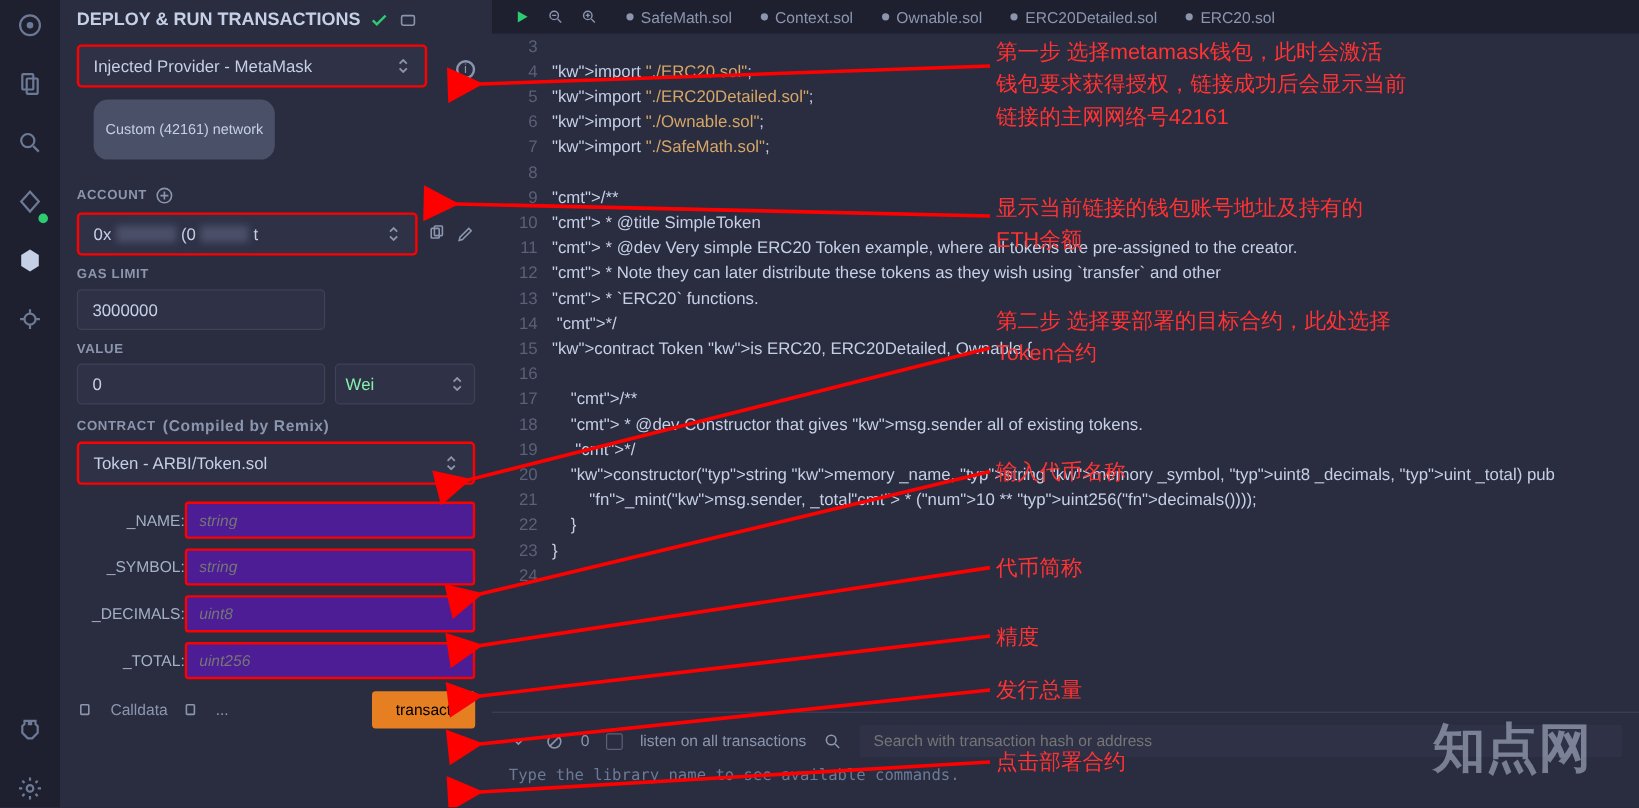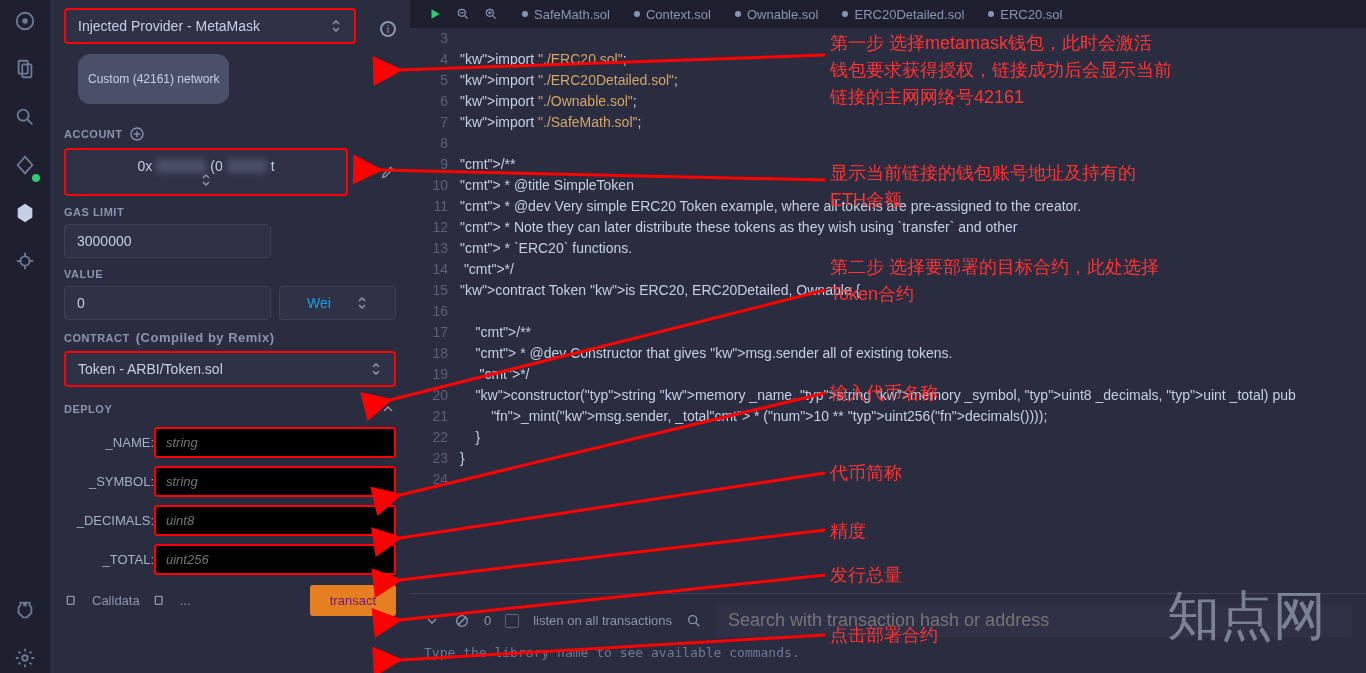"DEPLOY & RUN TRANSACTIONS" div.panel-title { html: none -> <div> <span>DEPLOY &amp; RUN TRANSACTIONS</span> <svg> <path></path> </svg> <svg> <rect></rect> </svg> </div> }
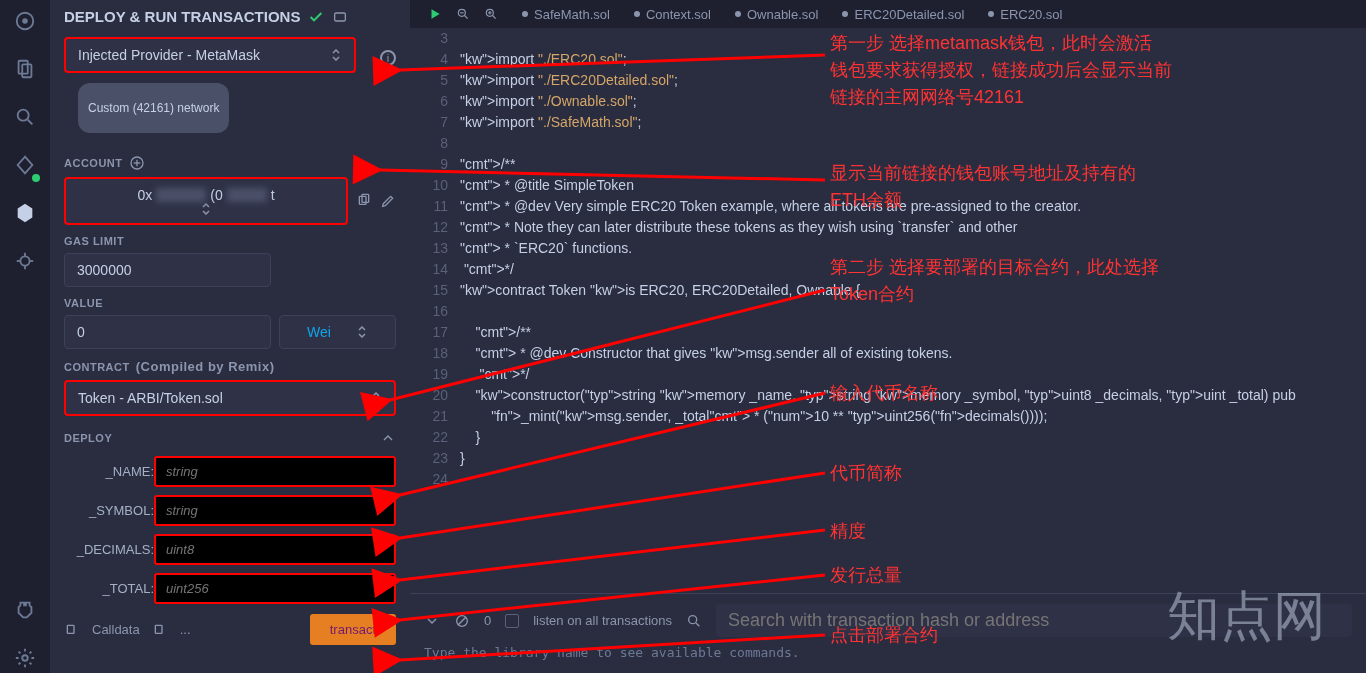"0x" .account-box { flex-direction: column -> none }
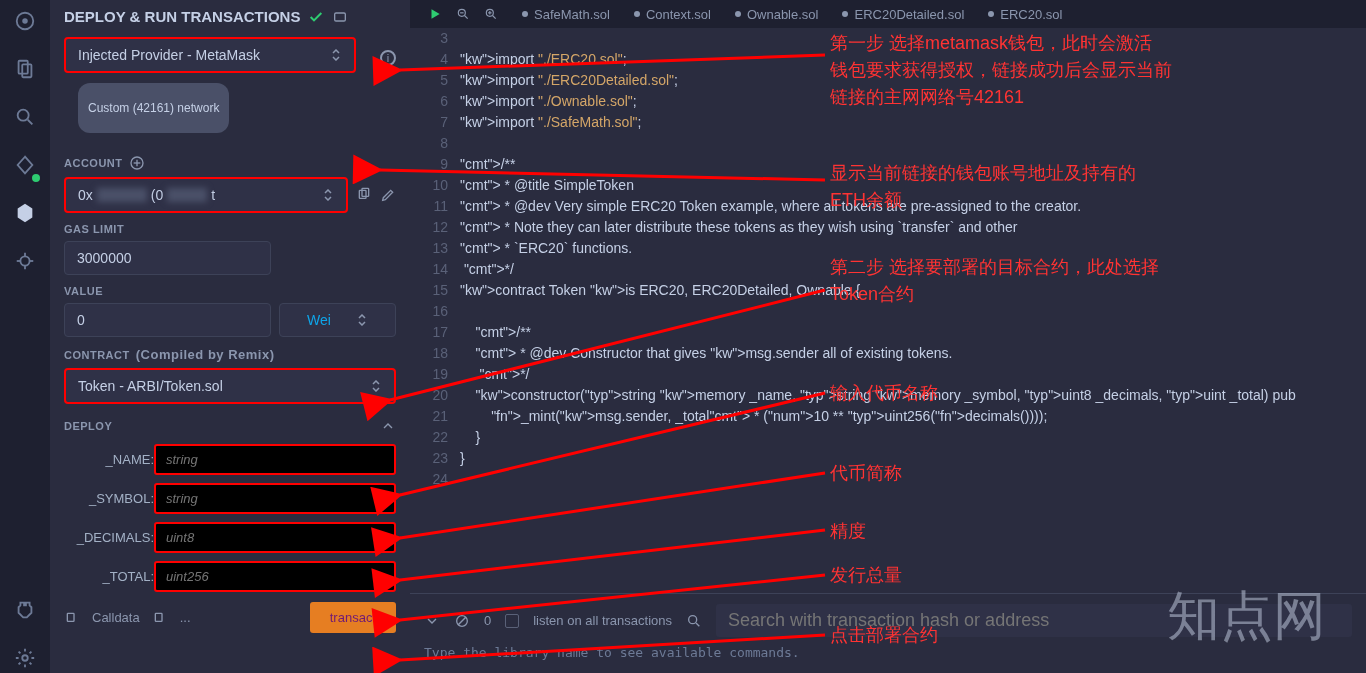"Wei" .small-select { color: #0ea5e9 -> #86efac; padding: 8px 27px -> 8px 8px }
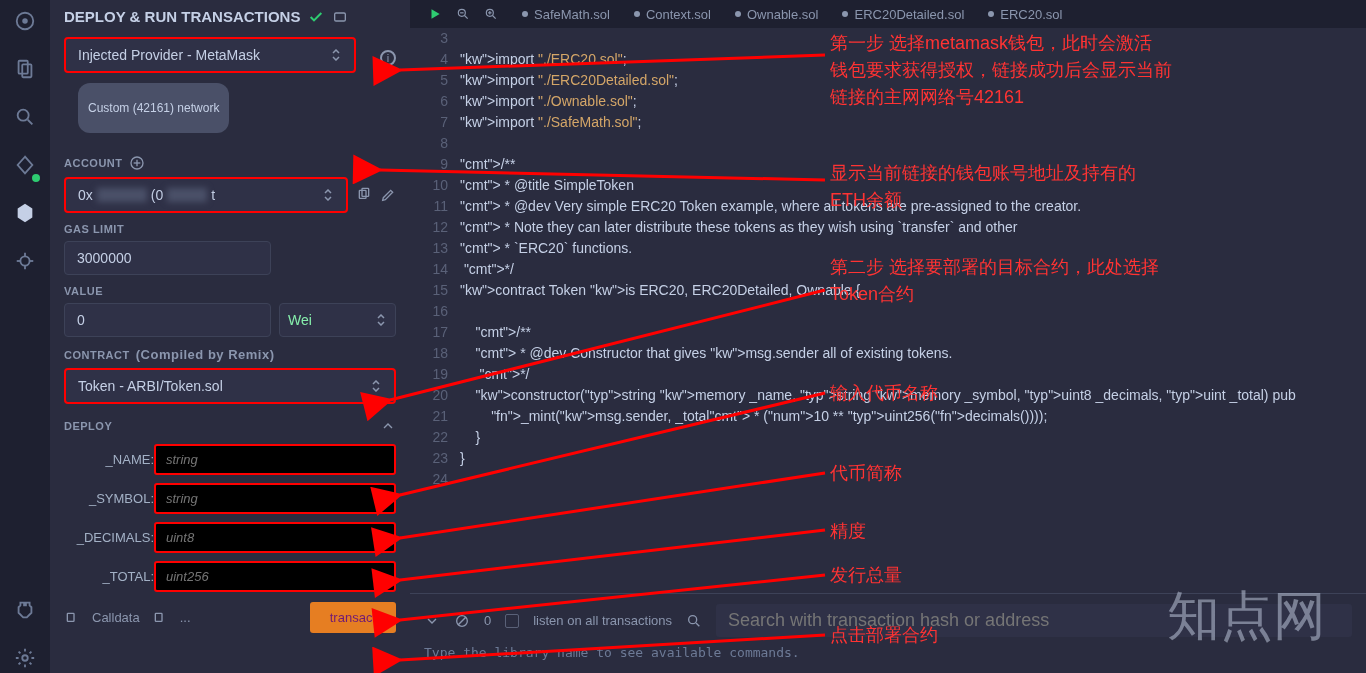"DEPLOY" div { html: <div> <span>DEPLOY</span> <svg> <path></path> </svg> </div> -> none }
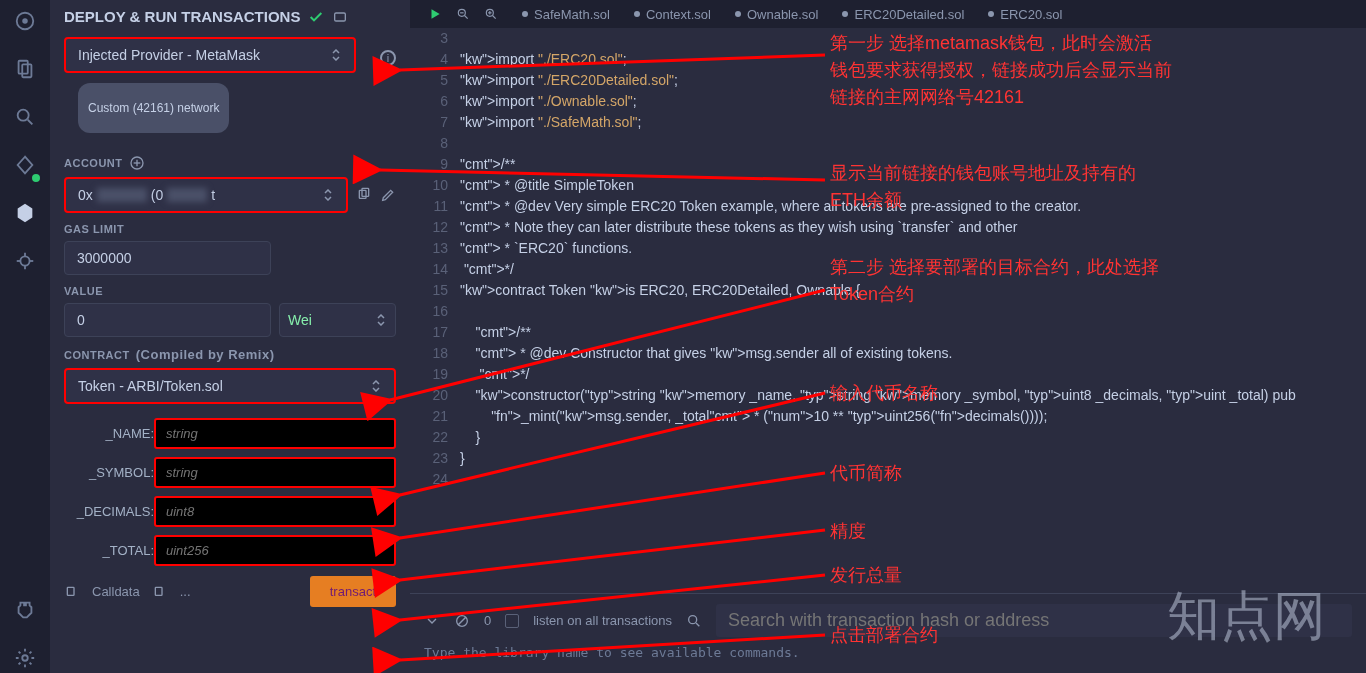"string" .deploy-input { background: #000000 -> #4c1d95 }
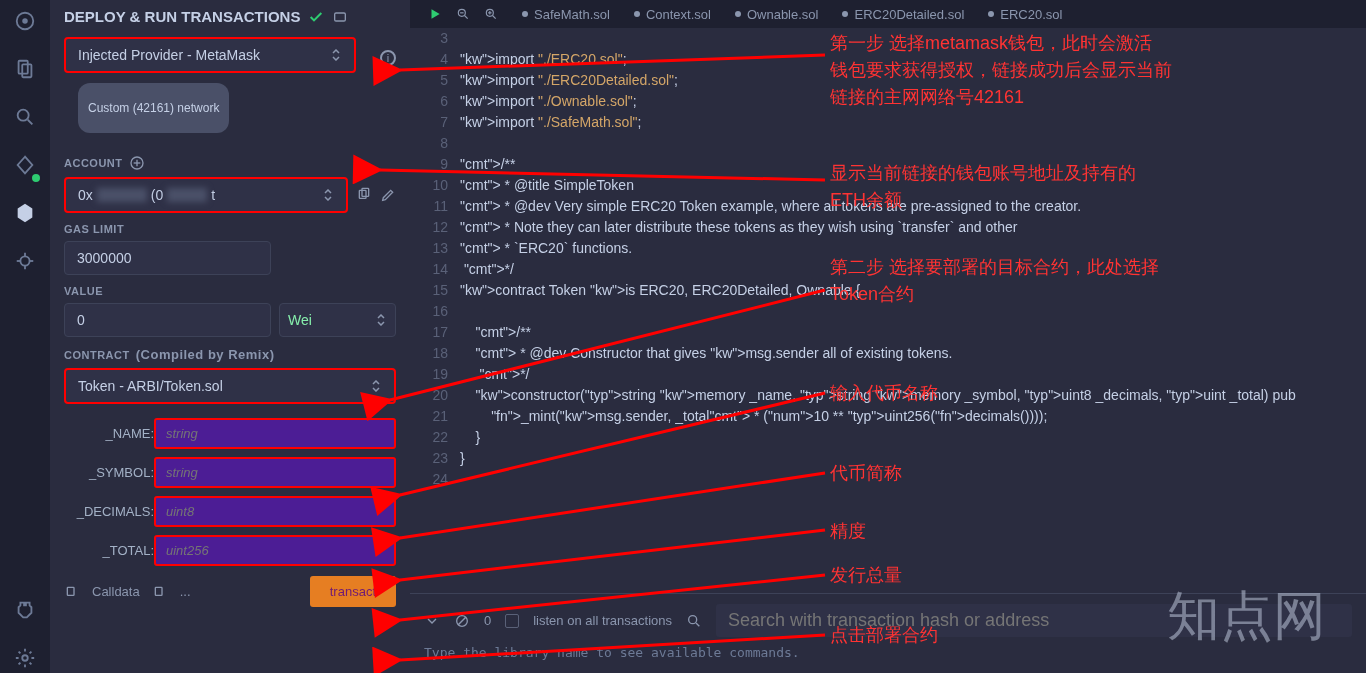"transact" .transact-btn { color: #701a75 -> #000000 }
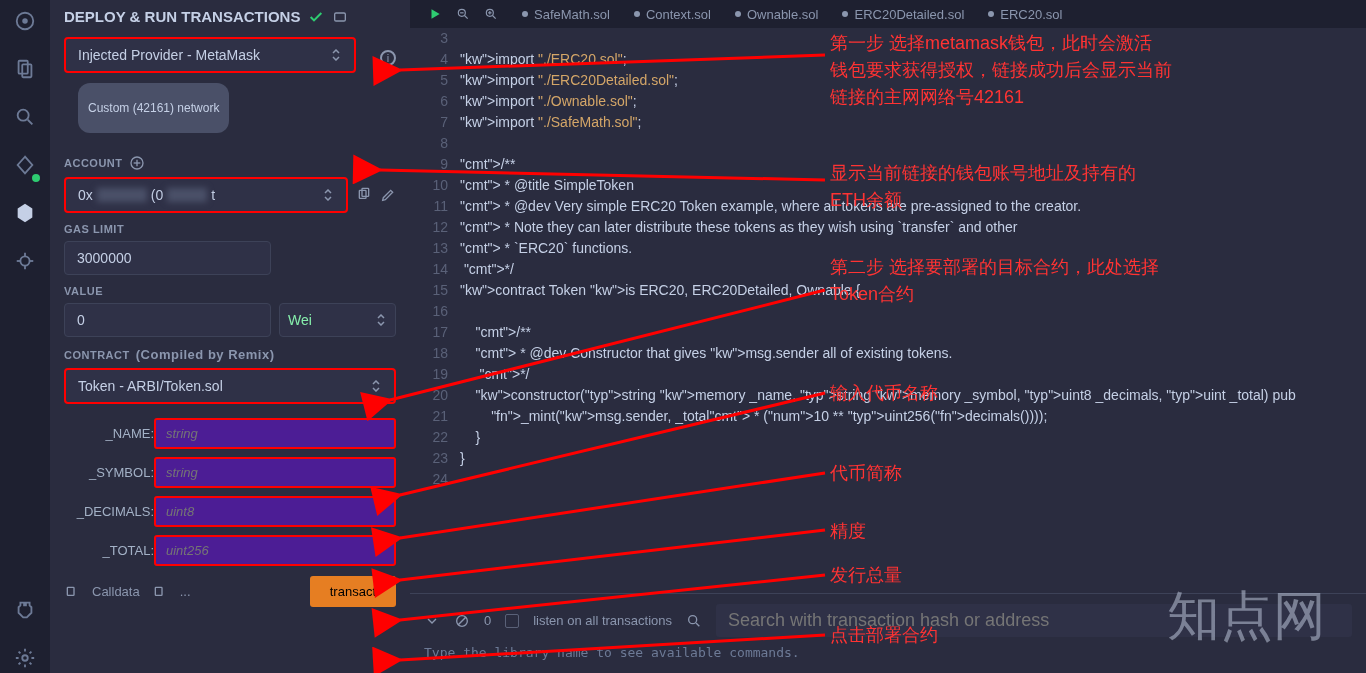"Search with transaction hash or" .term-input { font-size: 18px -> 13px }
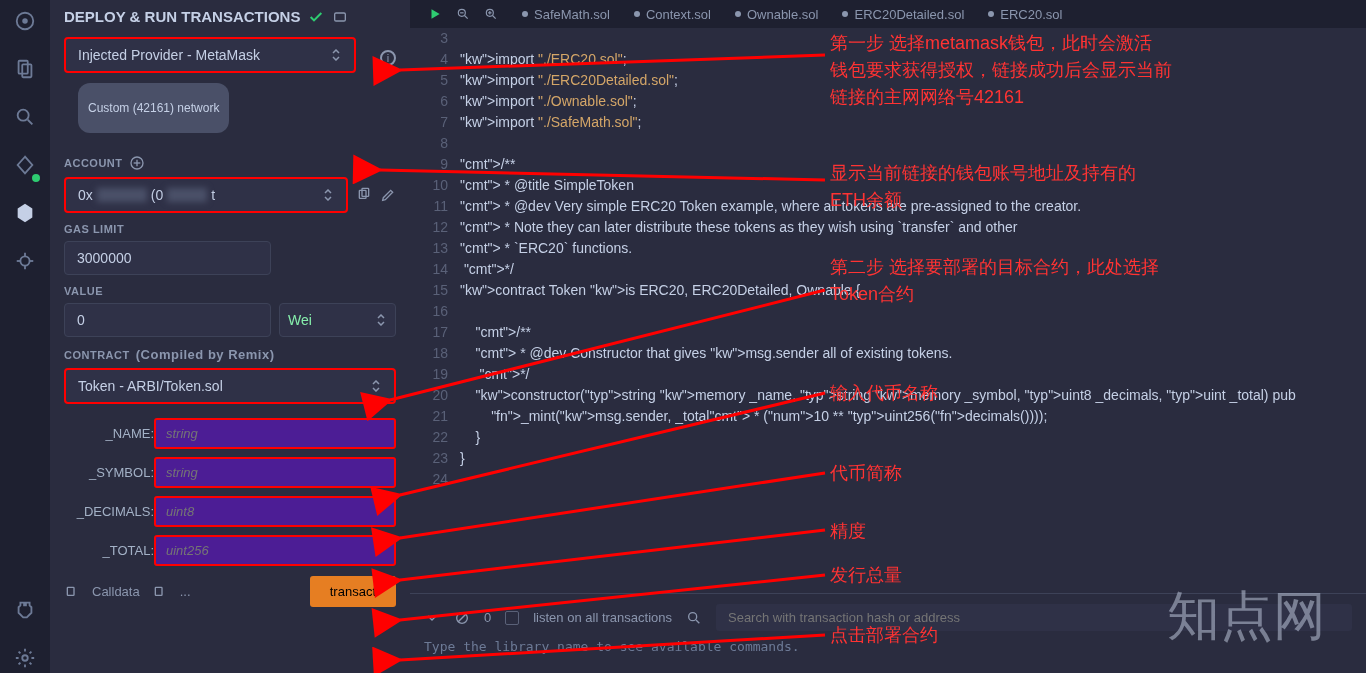"知点网" .watermark { font-size: 53px -> 44px; font-weight: 400 -> 700 }
